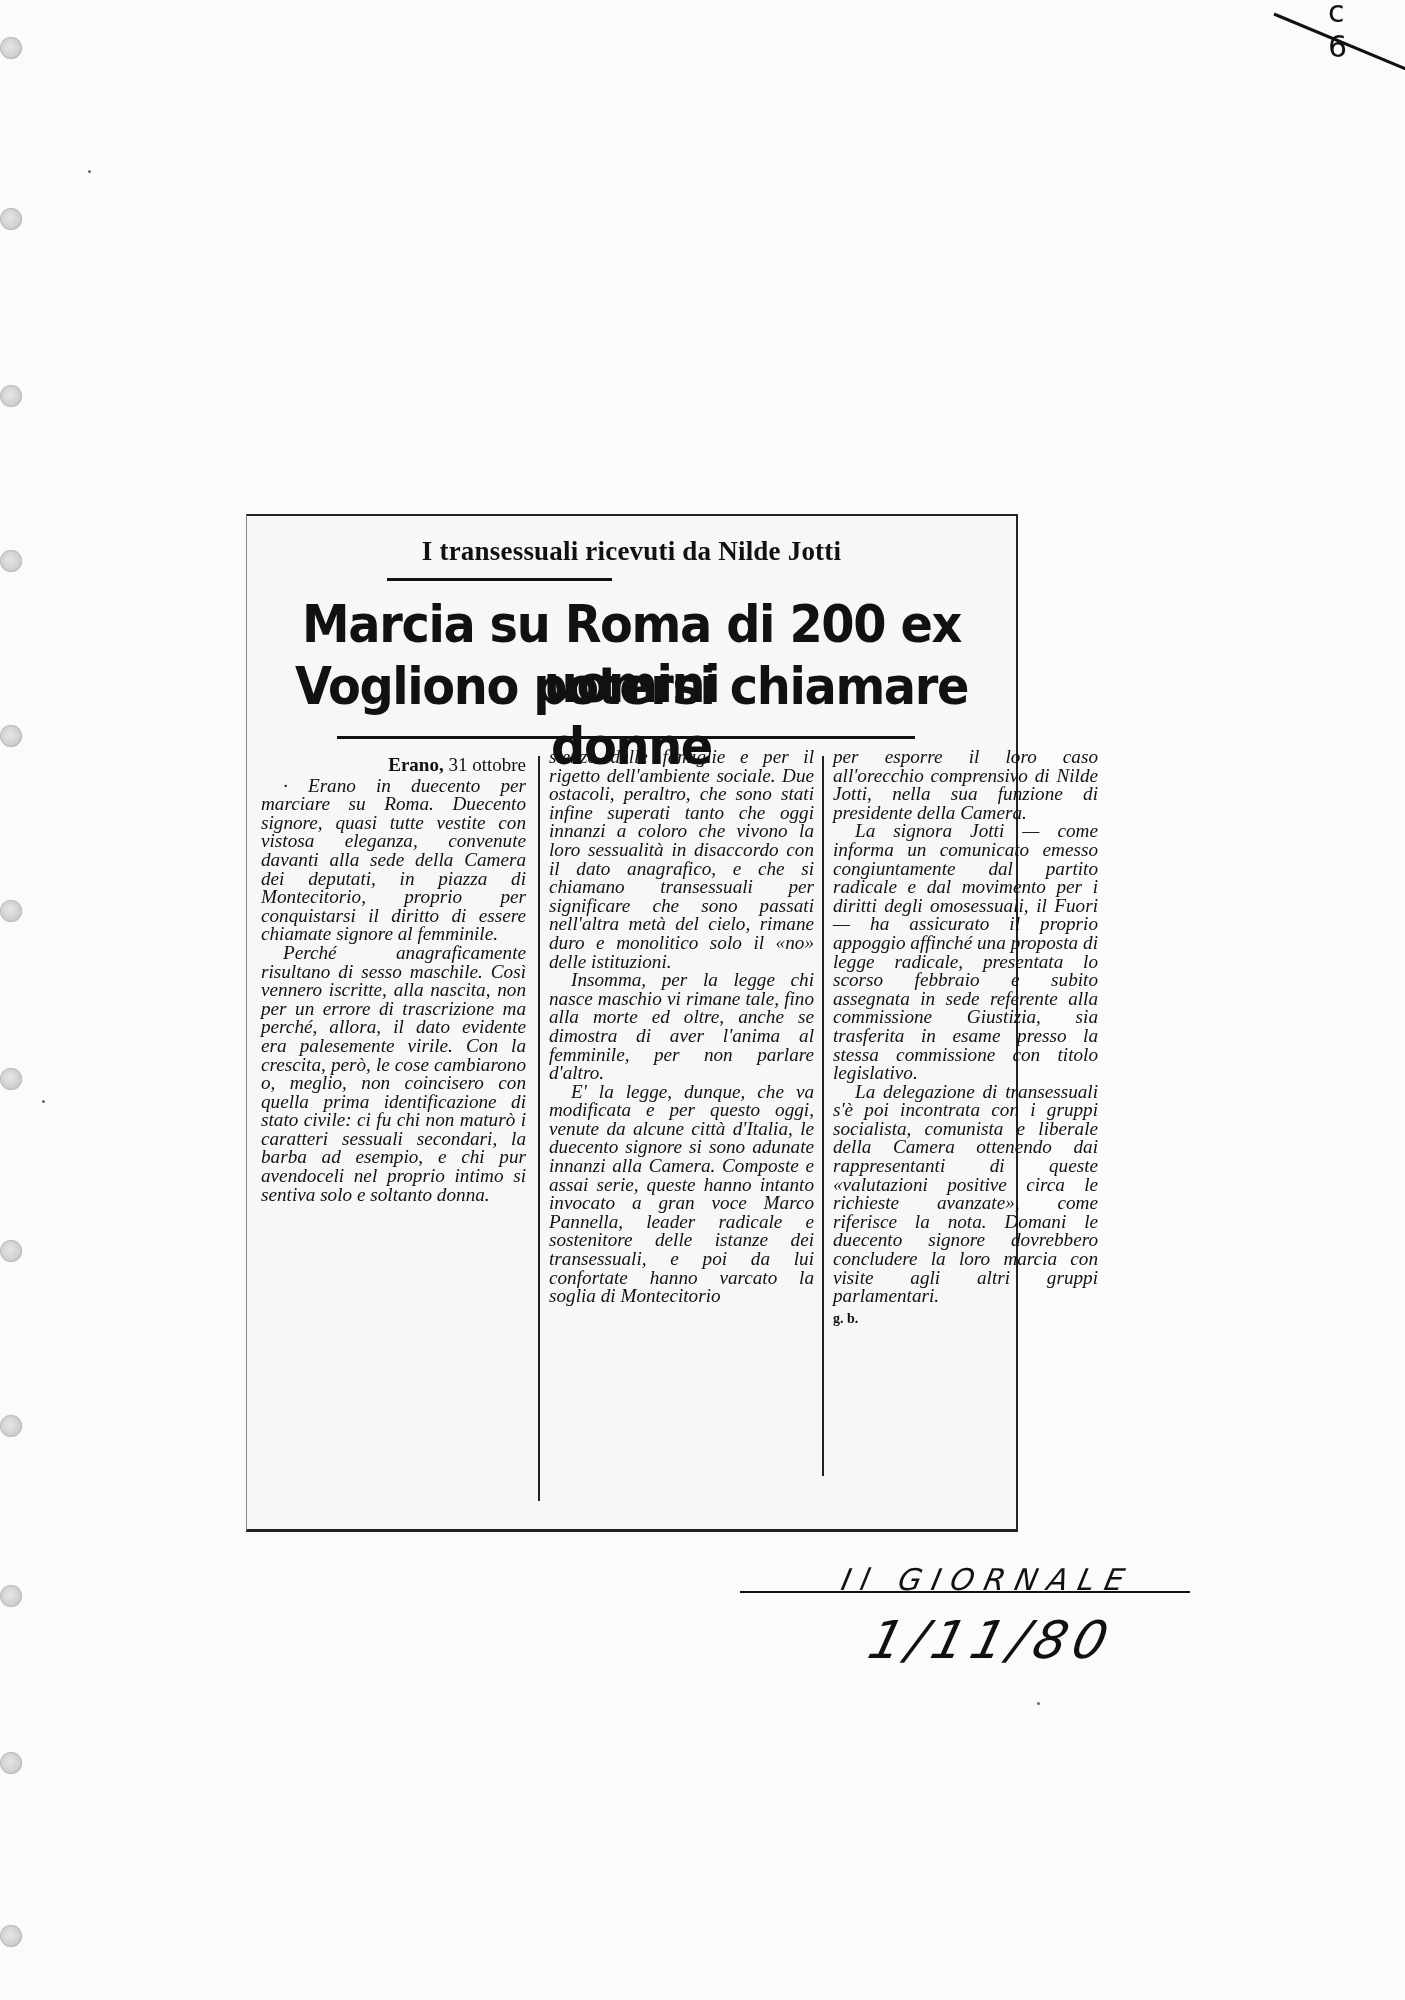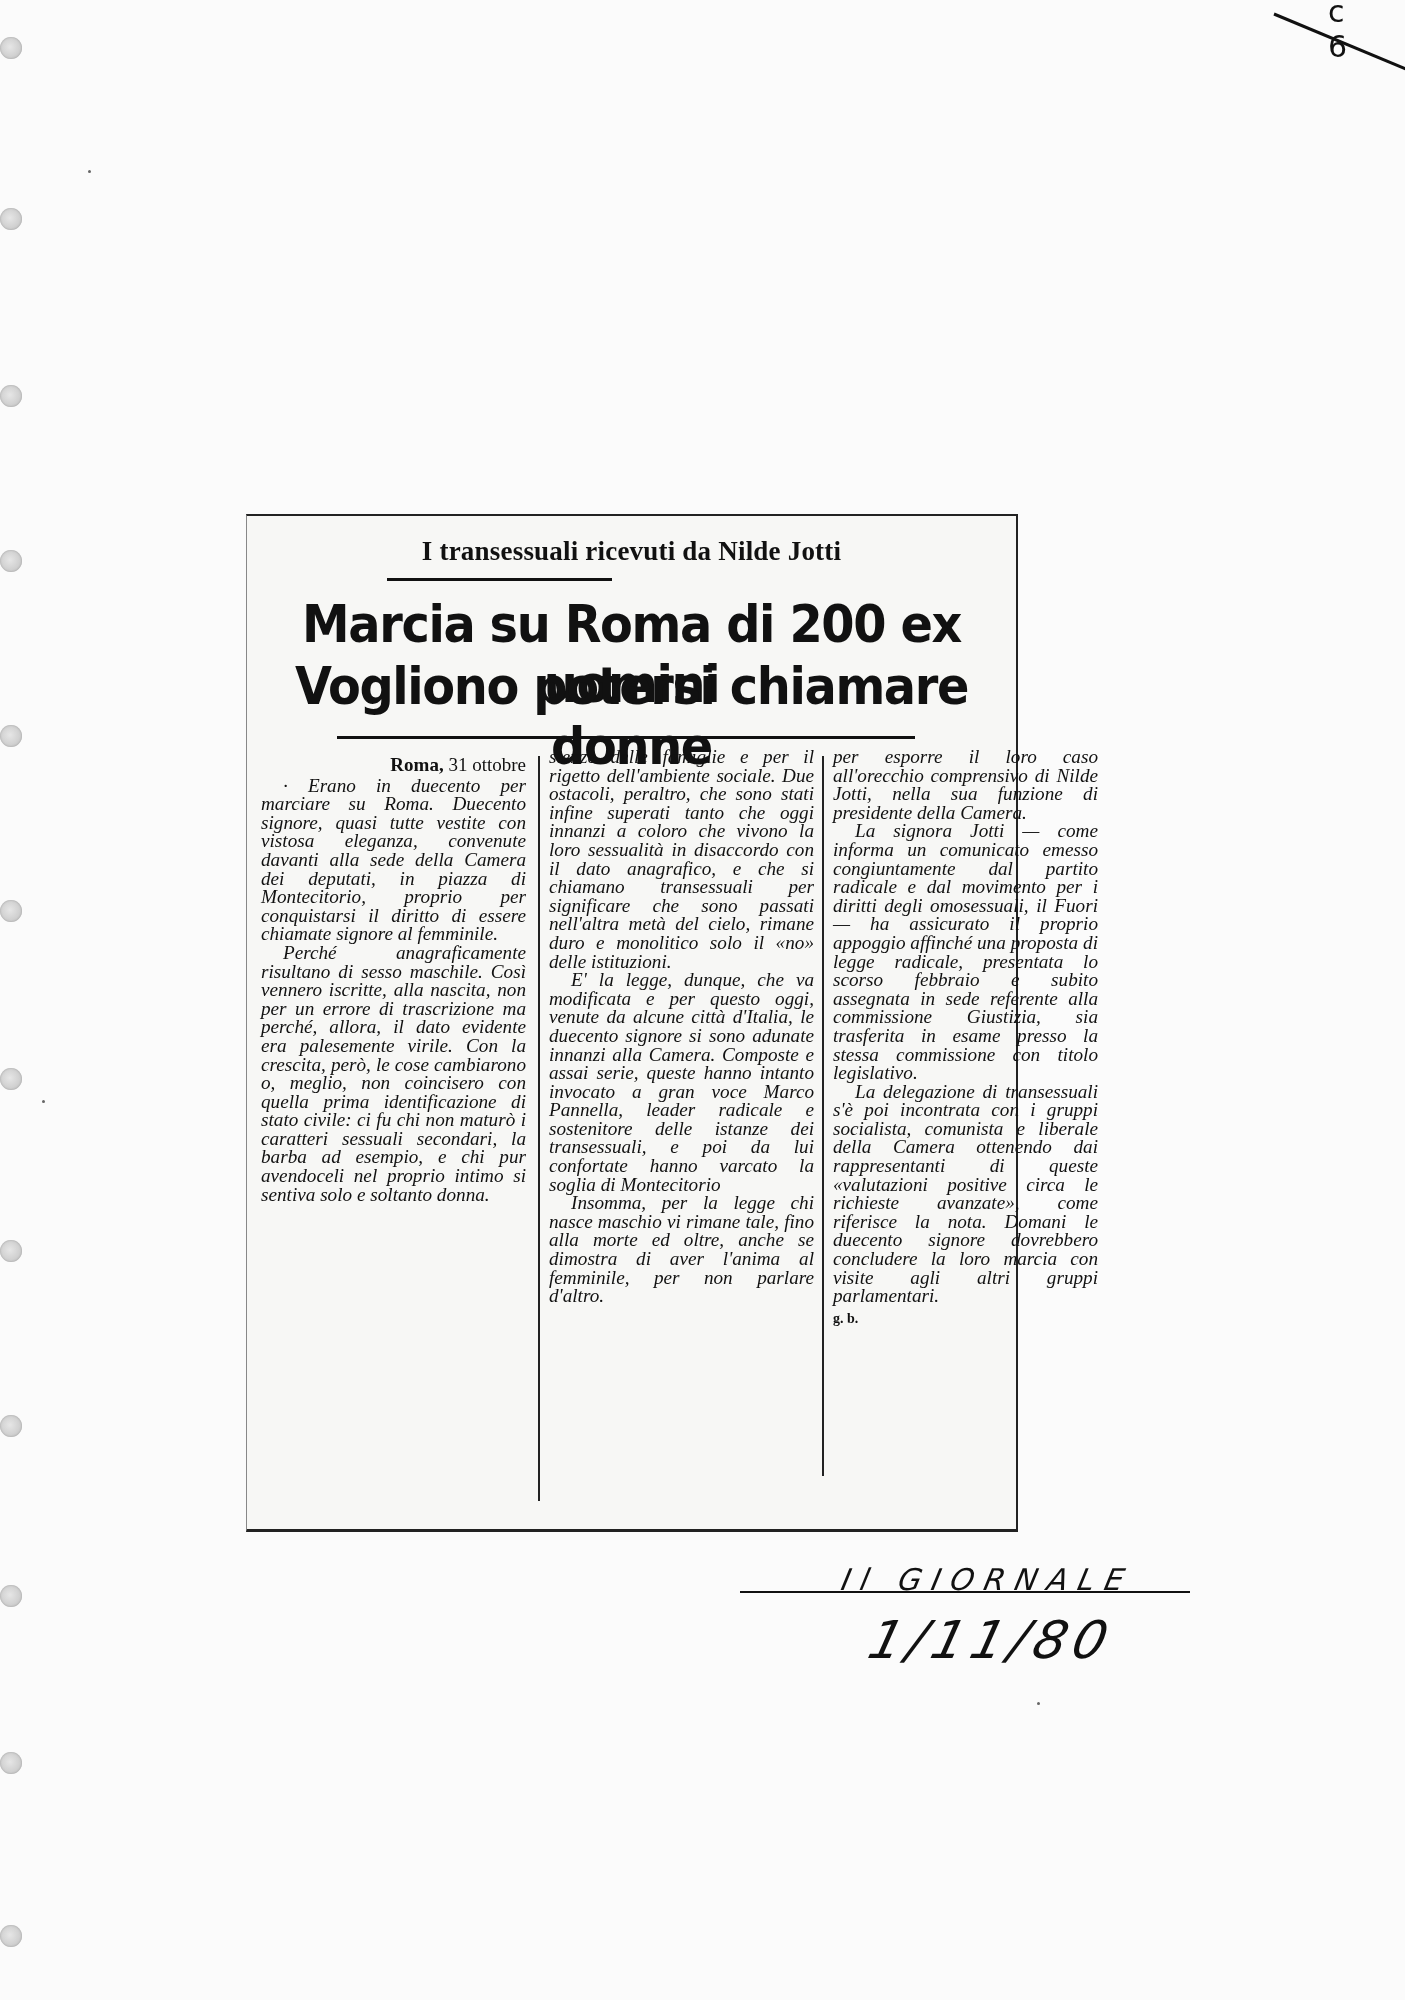"Roma," b { text: Roma -> Erano }
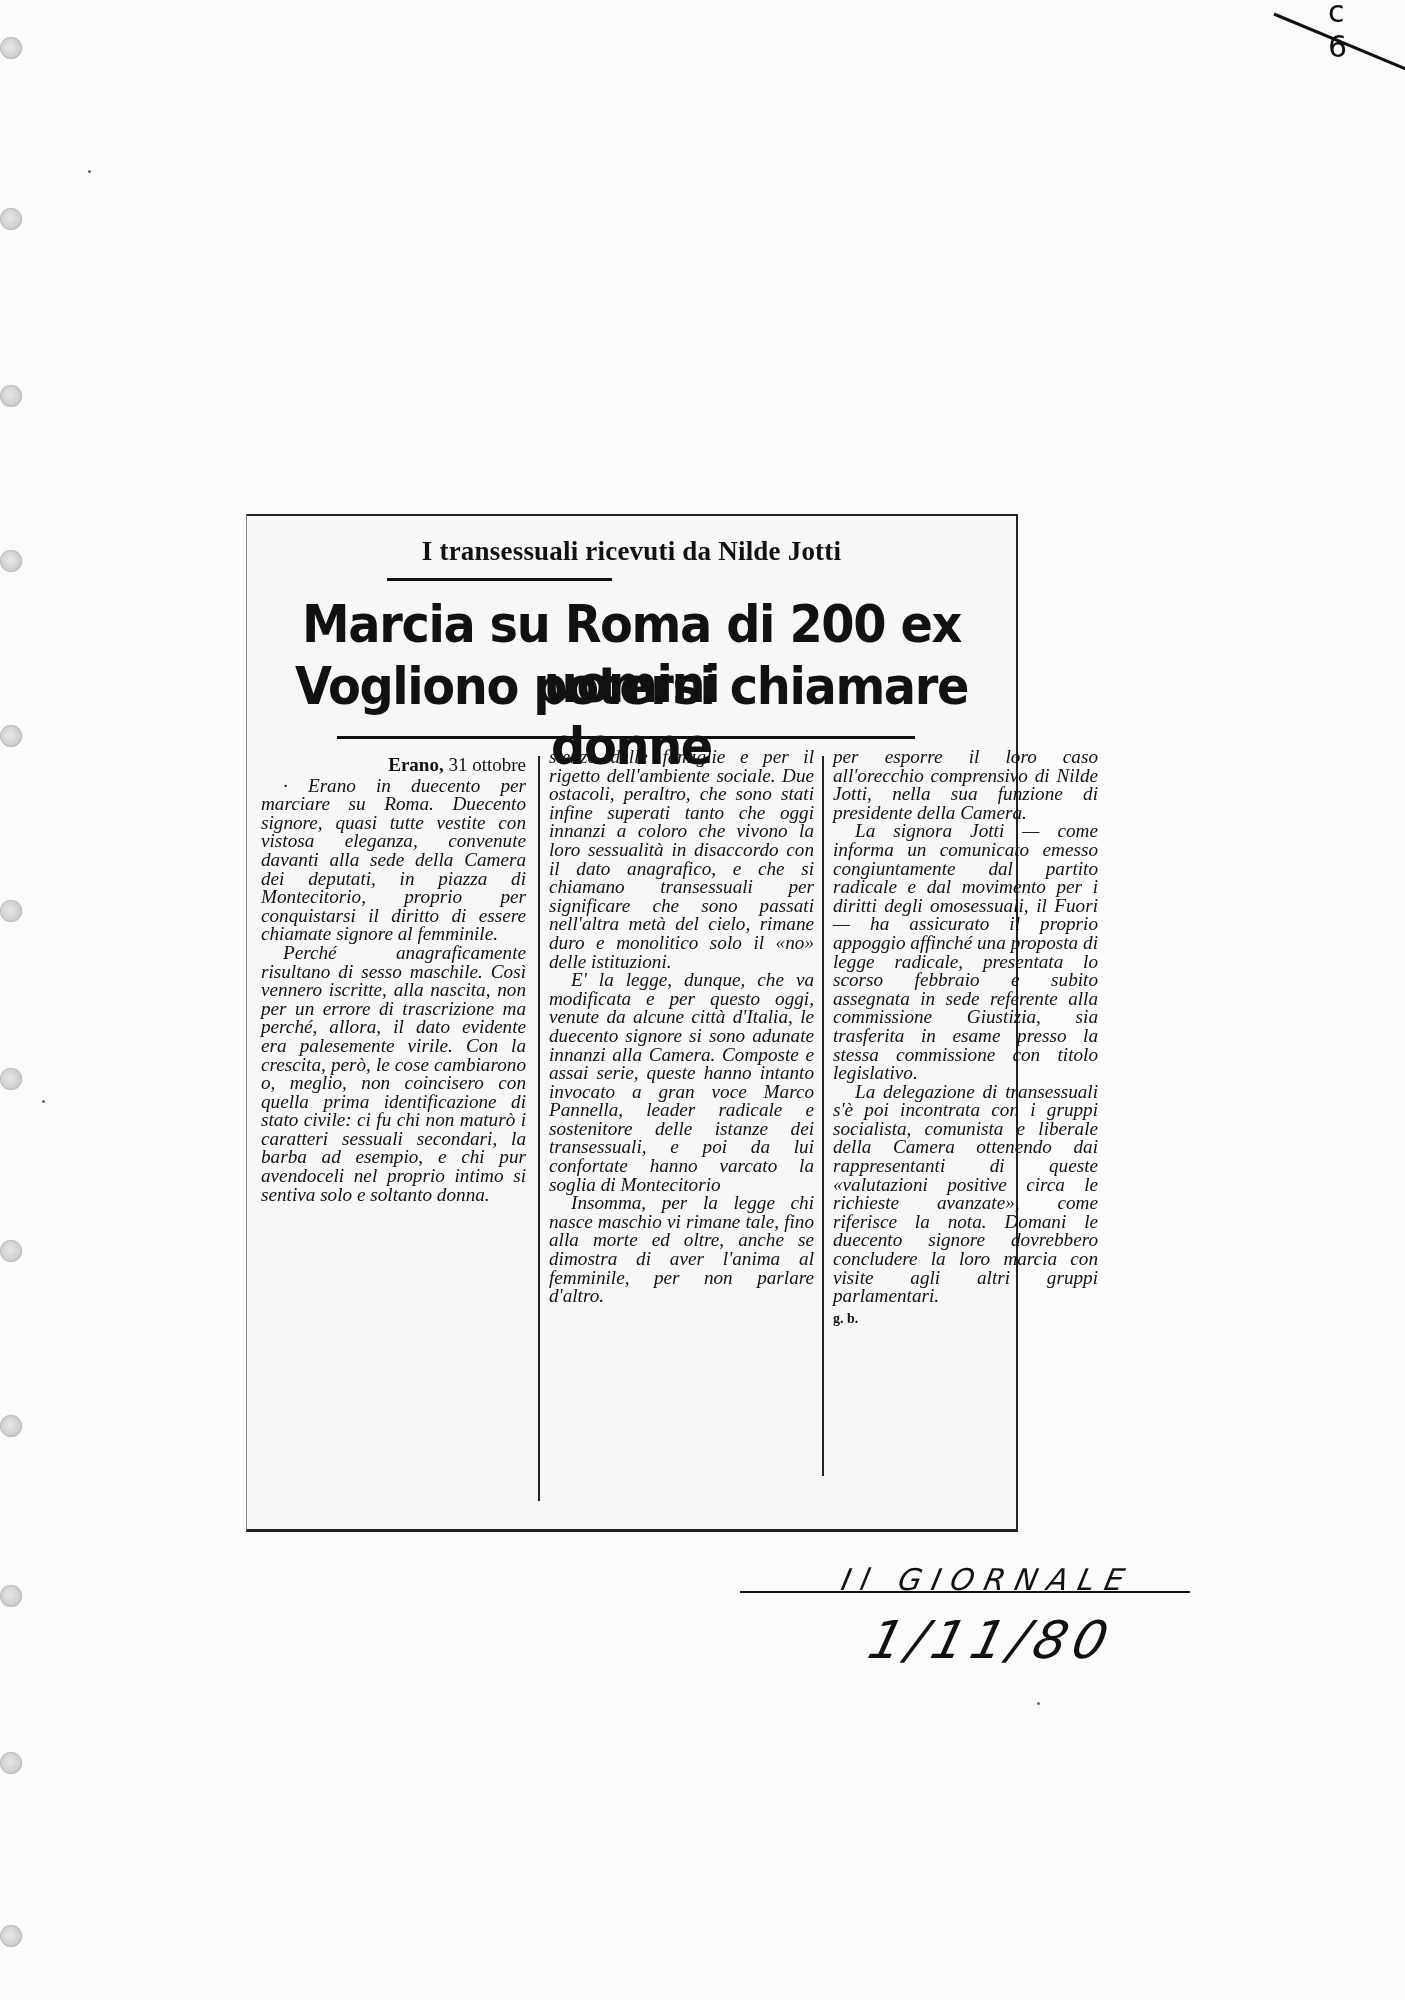"E' la legge, dunque, che" p.indent { order: before "Insomma, per la legge chi" -> after "Insomma, per la legge chi" }
